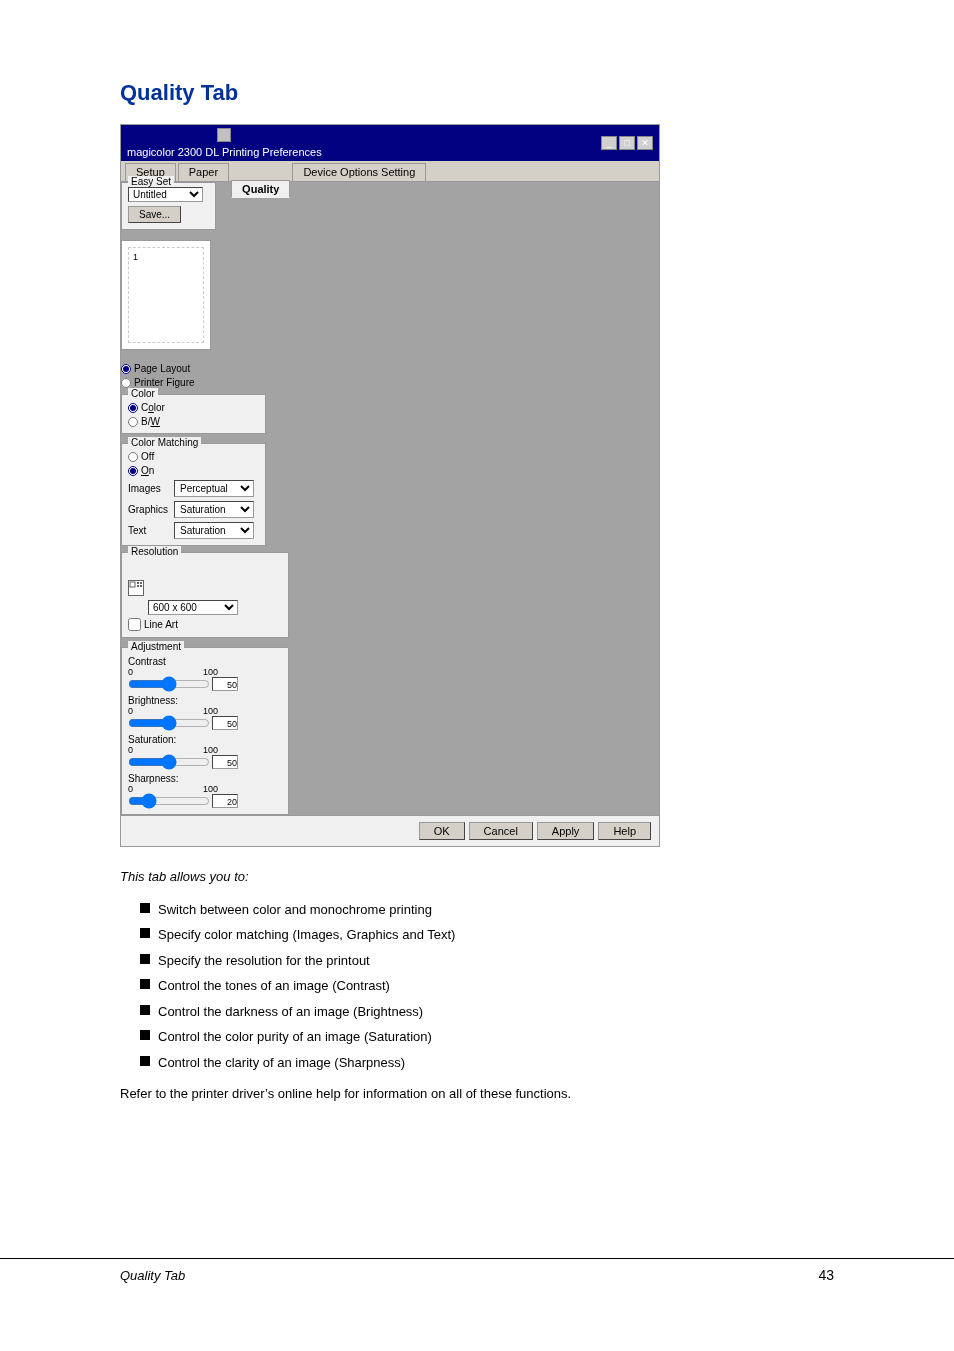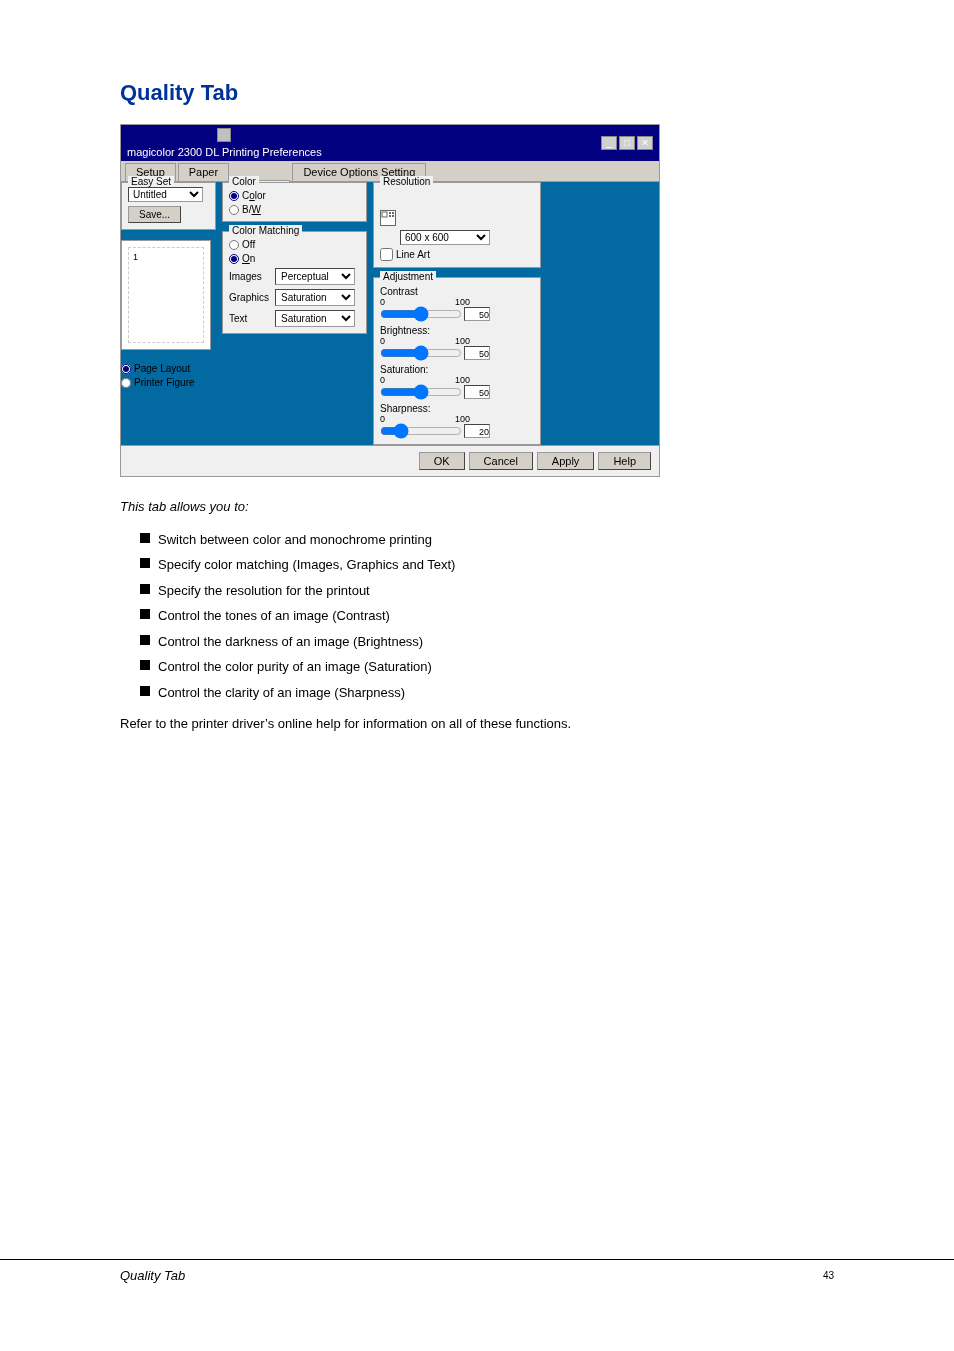"Easy Set" .dialog-body { background: #0369a1 -> #a3a3a3; flex-direction: none -> column }
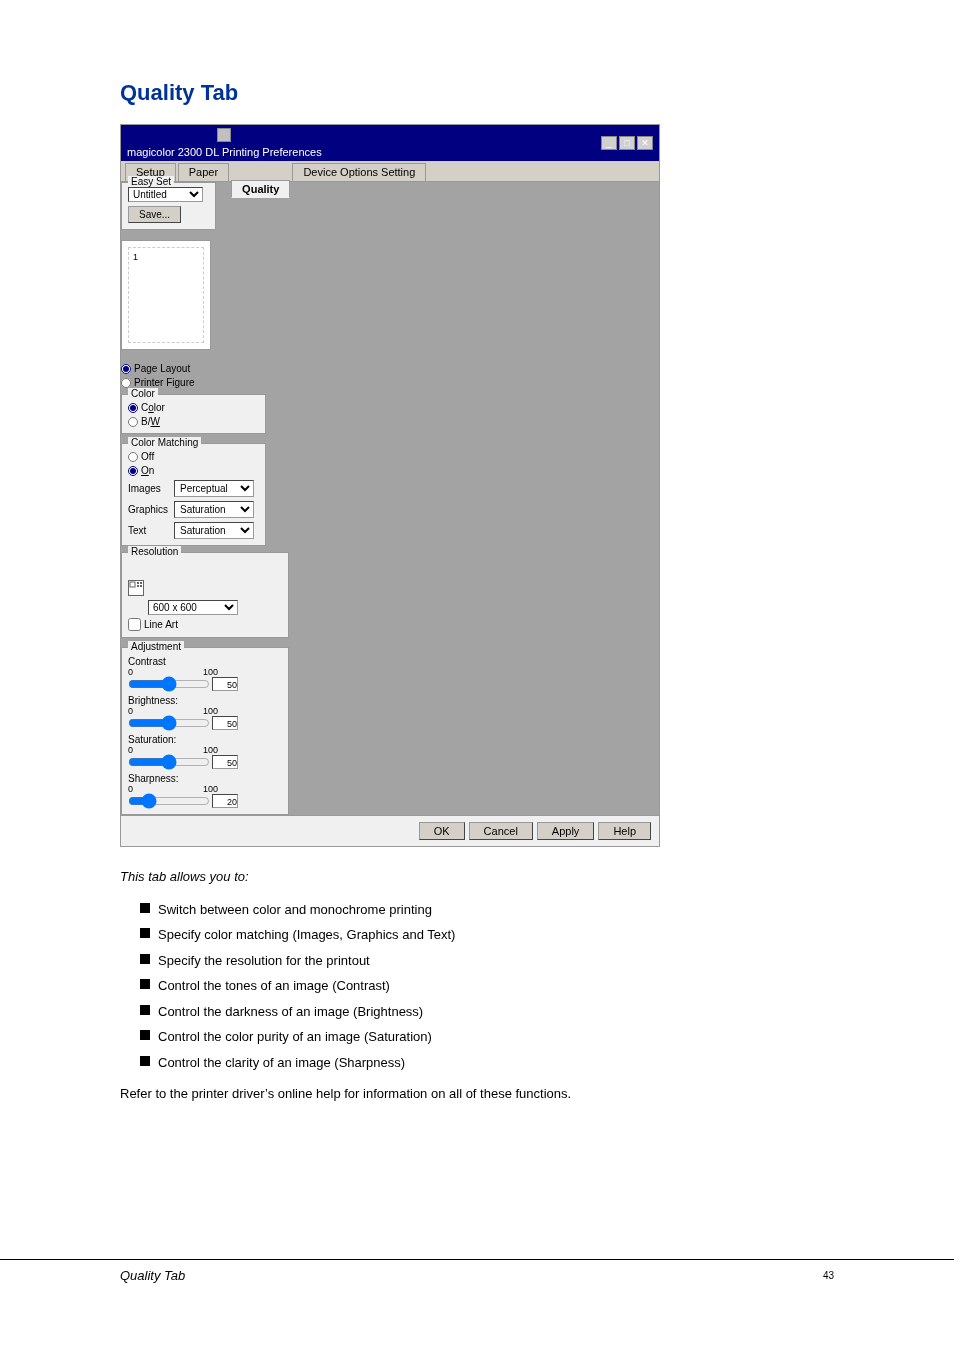"43" .footer-right { font-size: 10px -> 14px }
